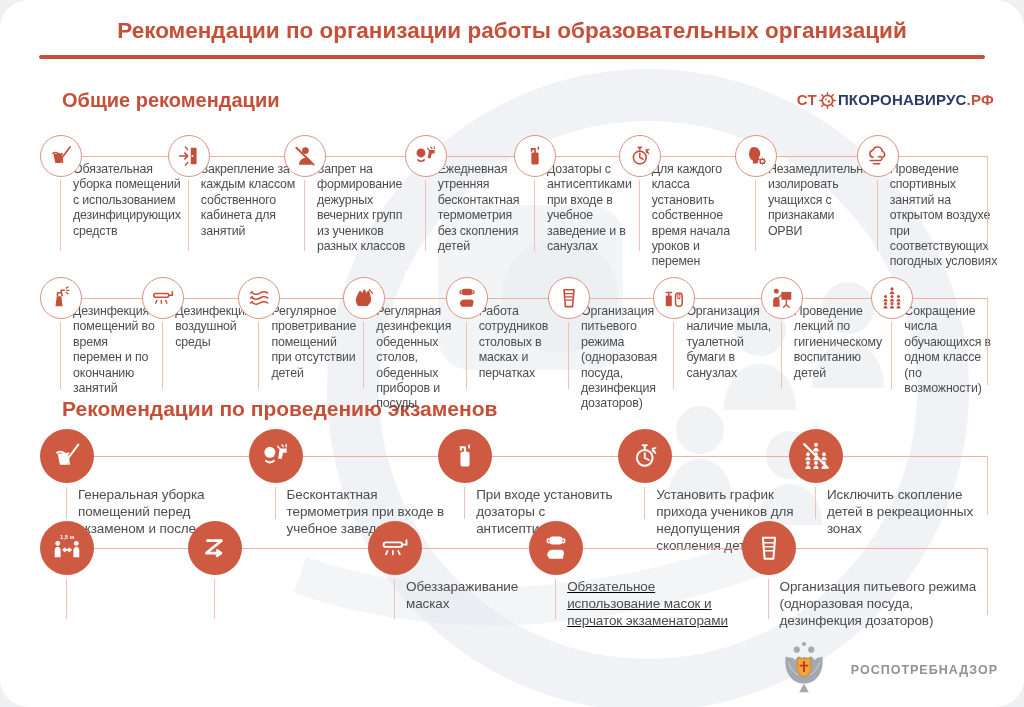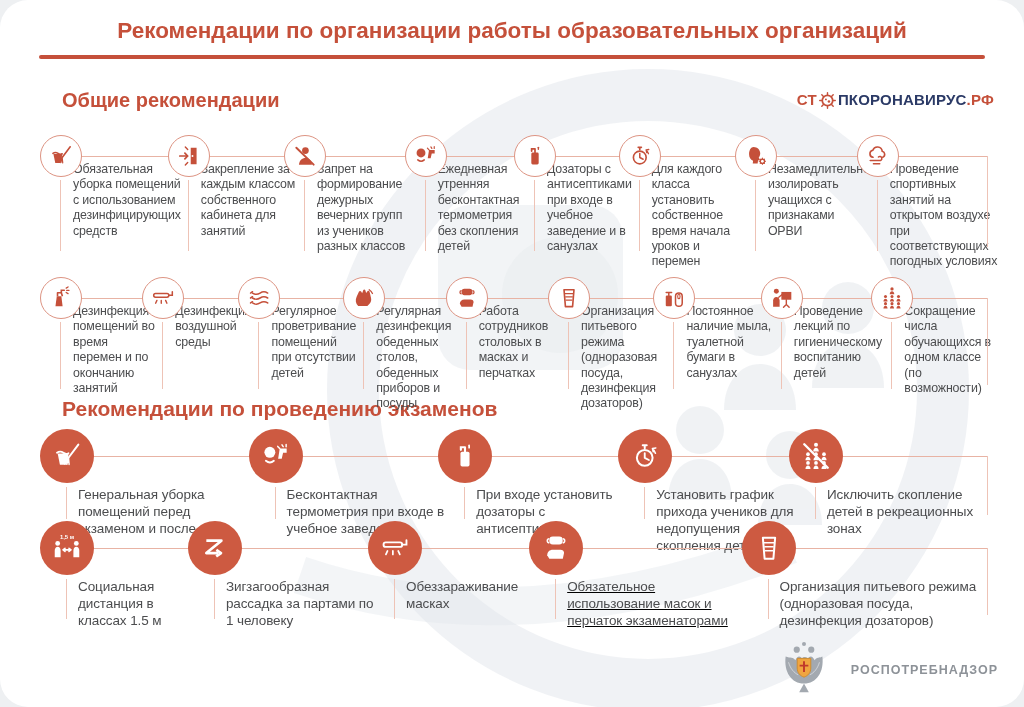"Постоянное наличие мыла, туалетной" div.rec-text { text: Постоянное -> Организация }
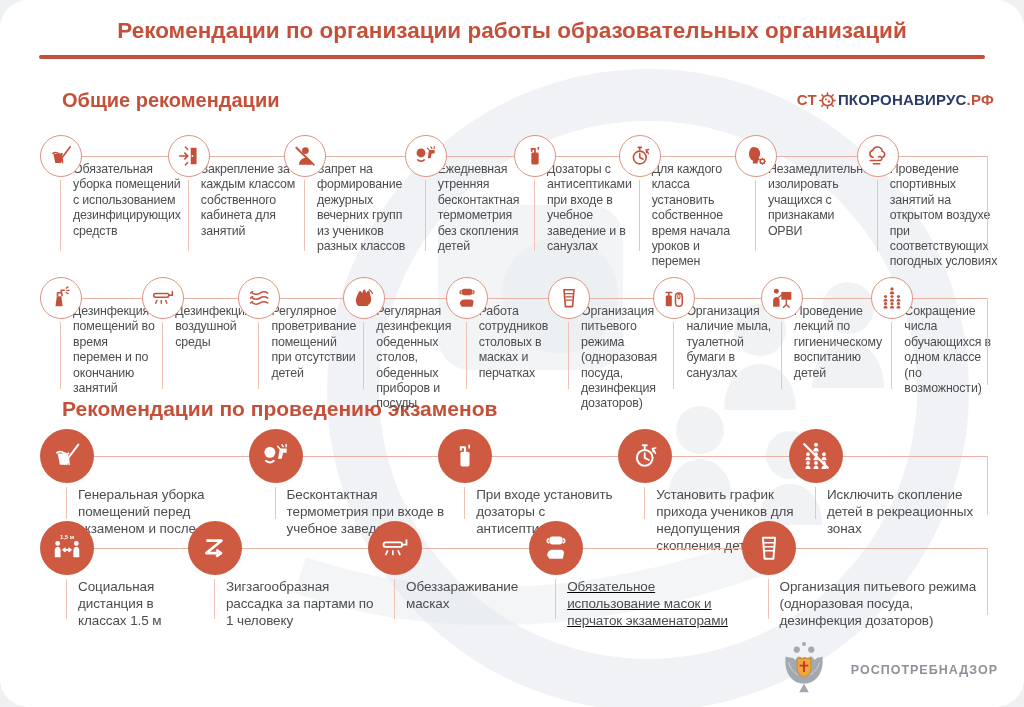"Социальная дистанция в классах 1.5" div.rec-text { html: <div>Социальная дистанция в классах 1.5 м</div> -> none }
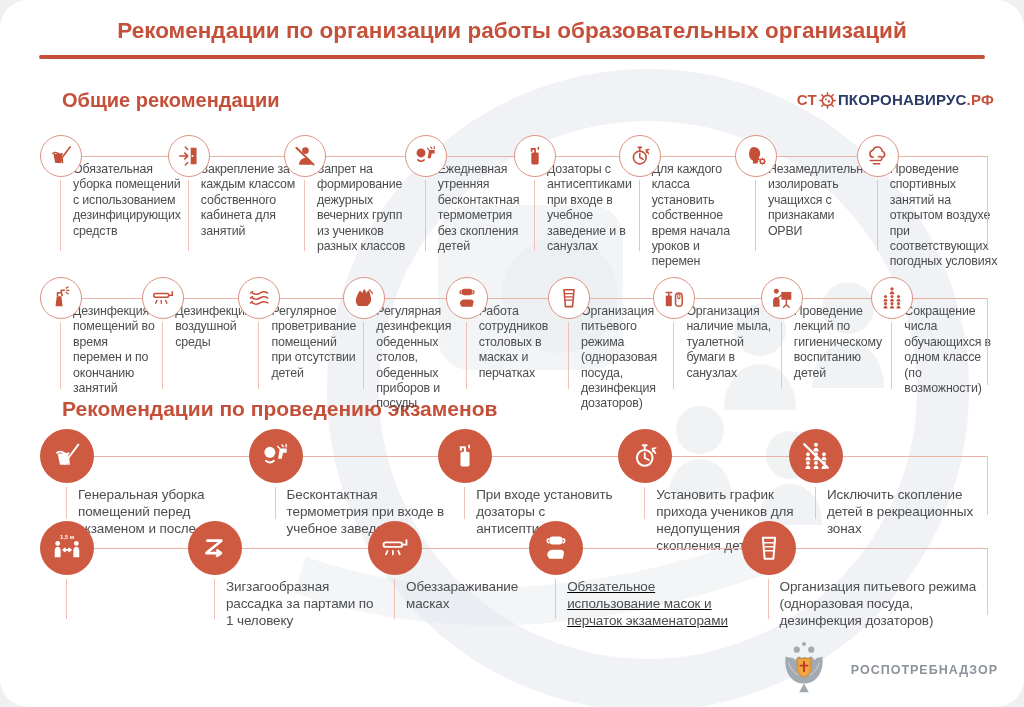"Зигзагообразная рассадка за партами по" div.rec-text { html: <div>Зигзагообразная рассадка за партами по 1 человеку</div> -> none }
